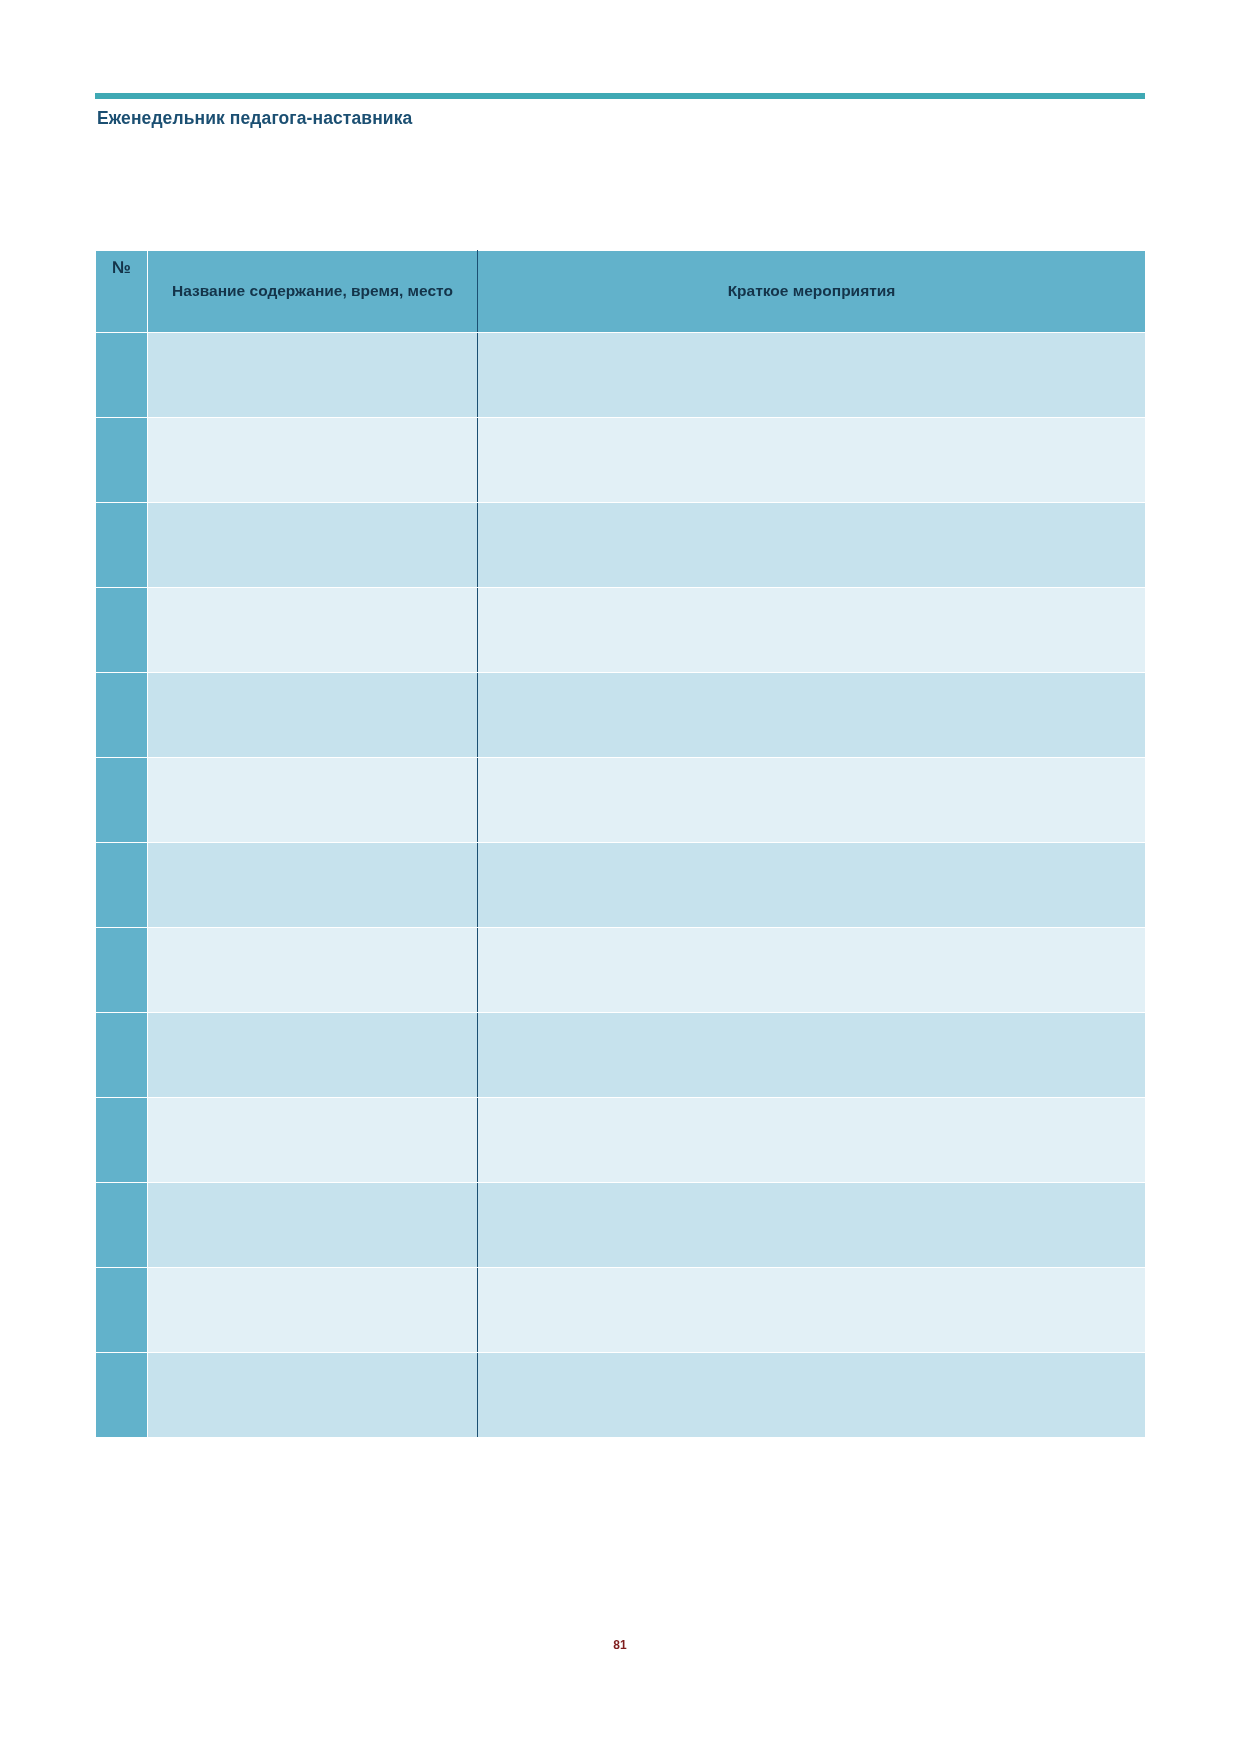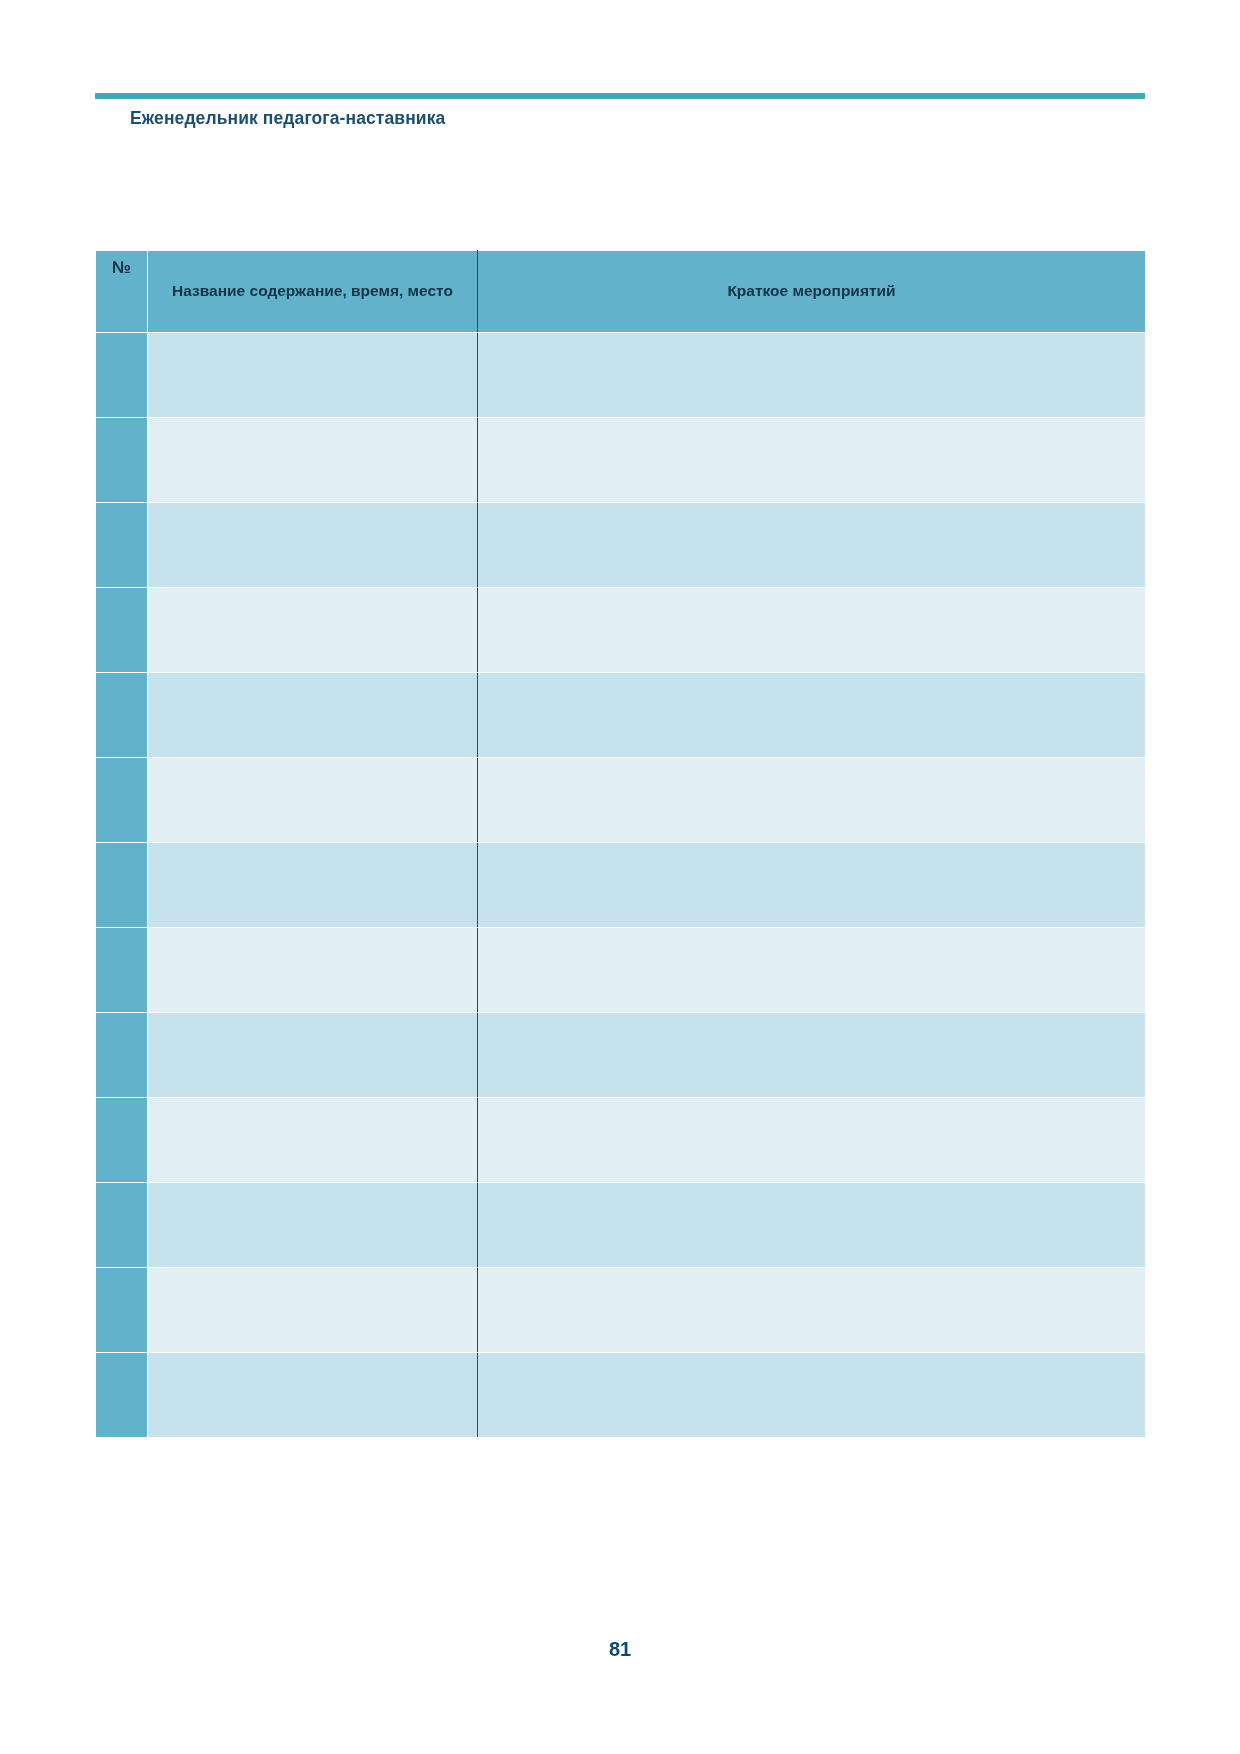"Еженедельник педагога-наставника" .running-header { margin-left: 33px -> none }
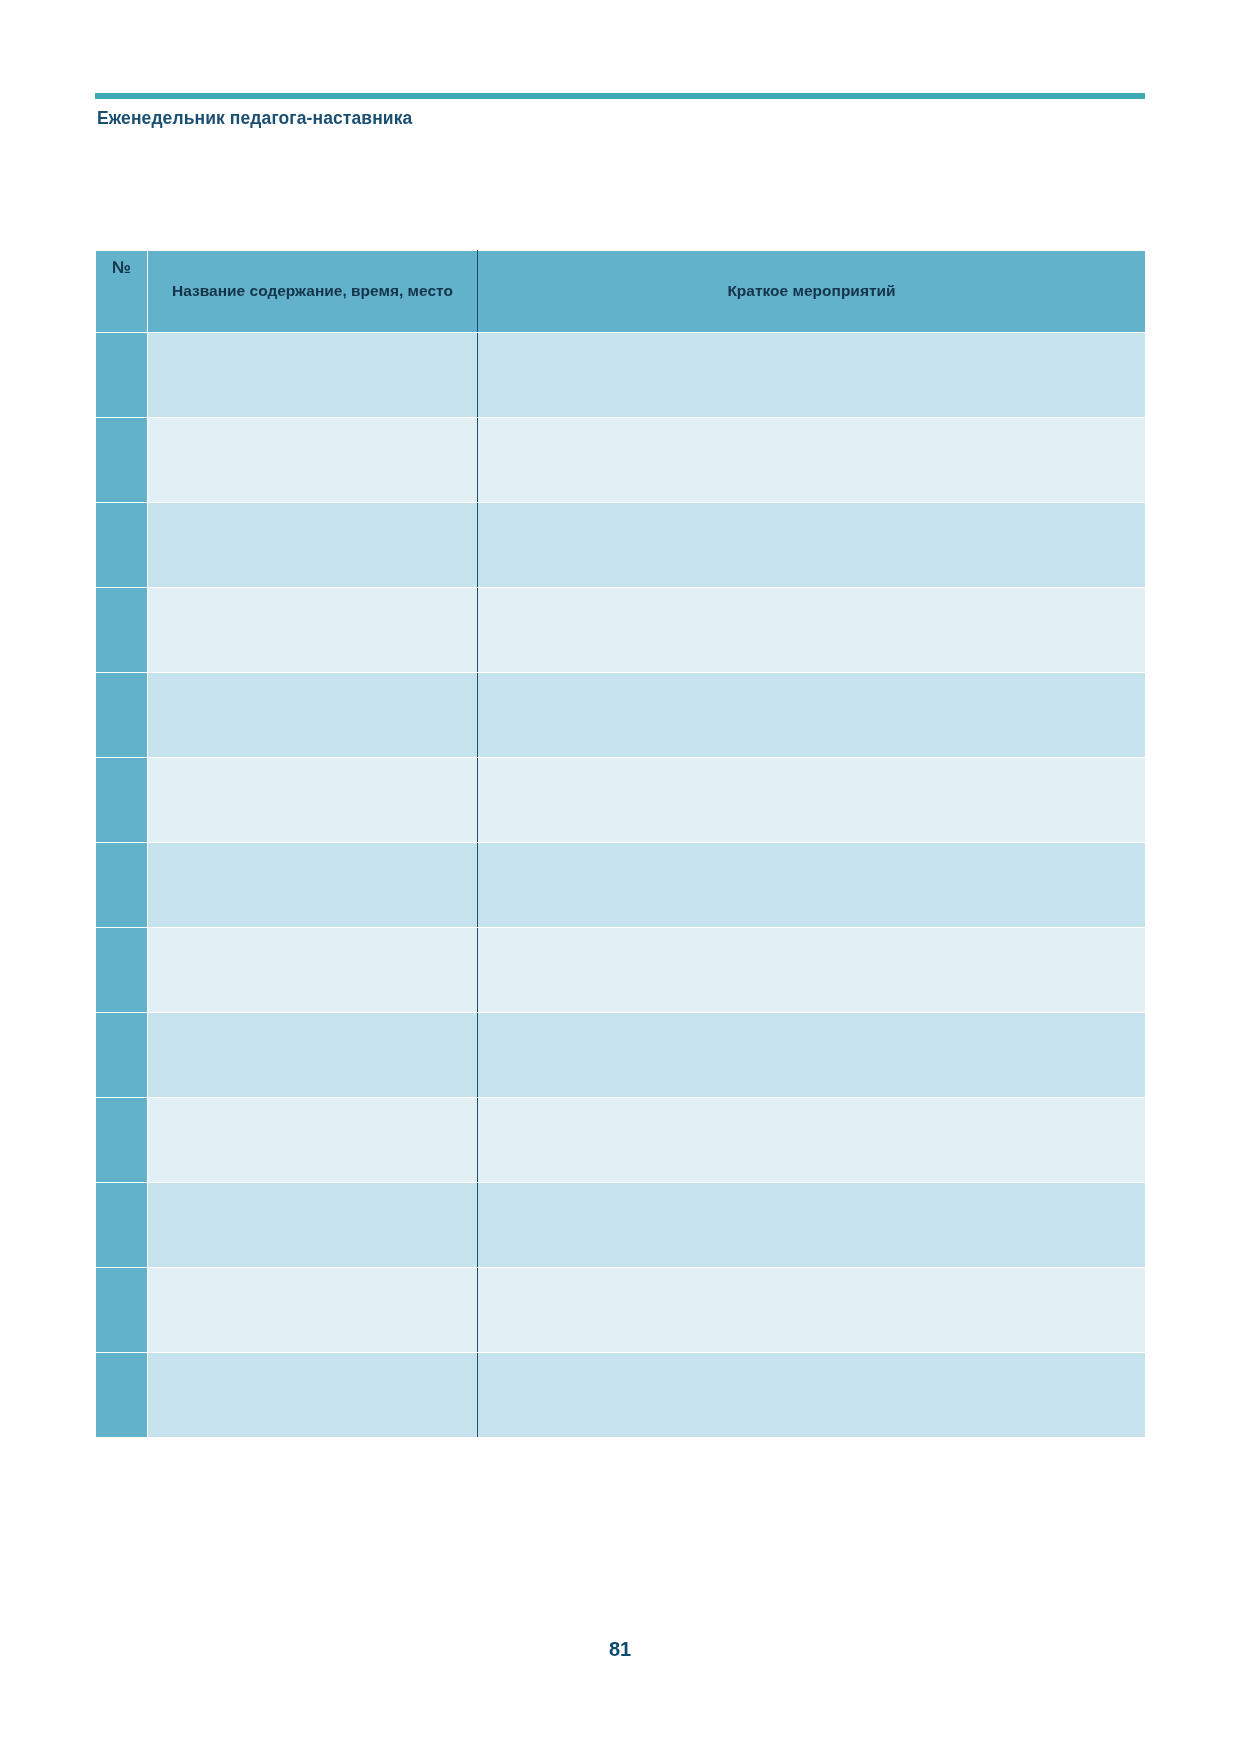"Краткое мероприятий" th { text: мероприятий -> мероприятия }
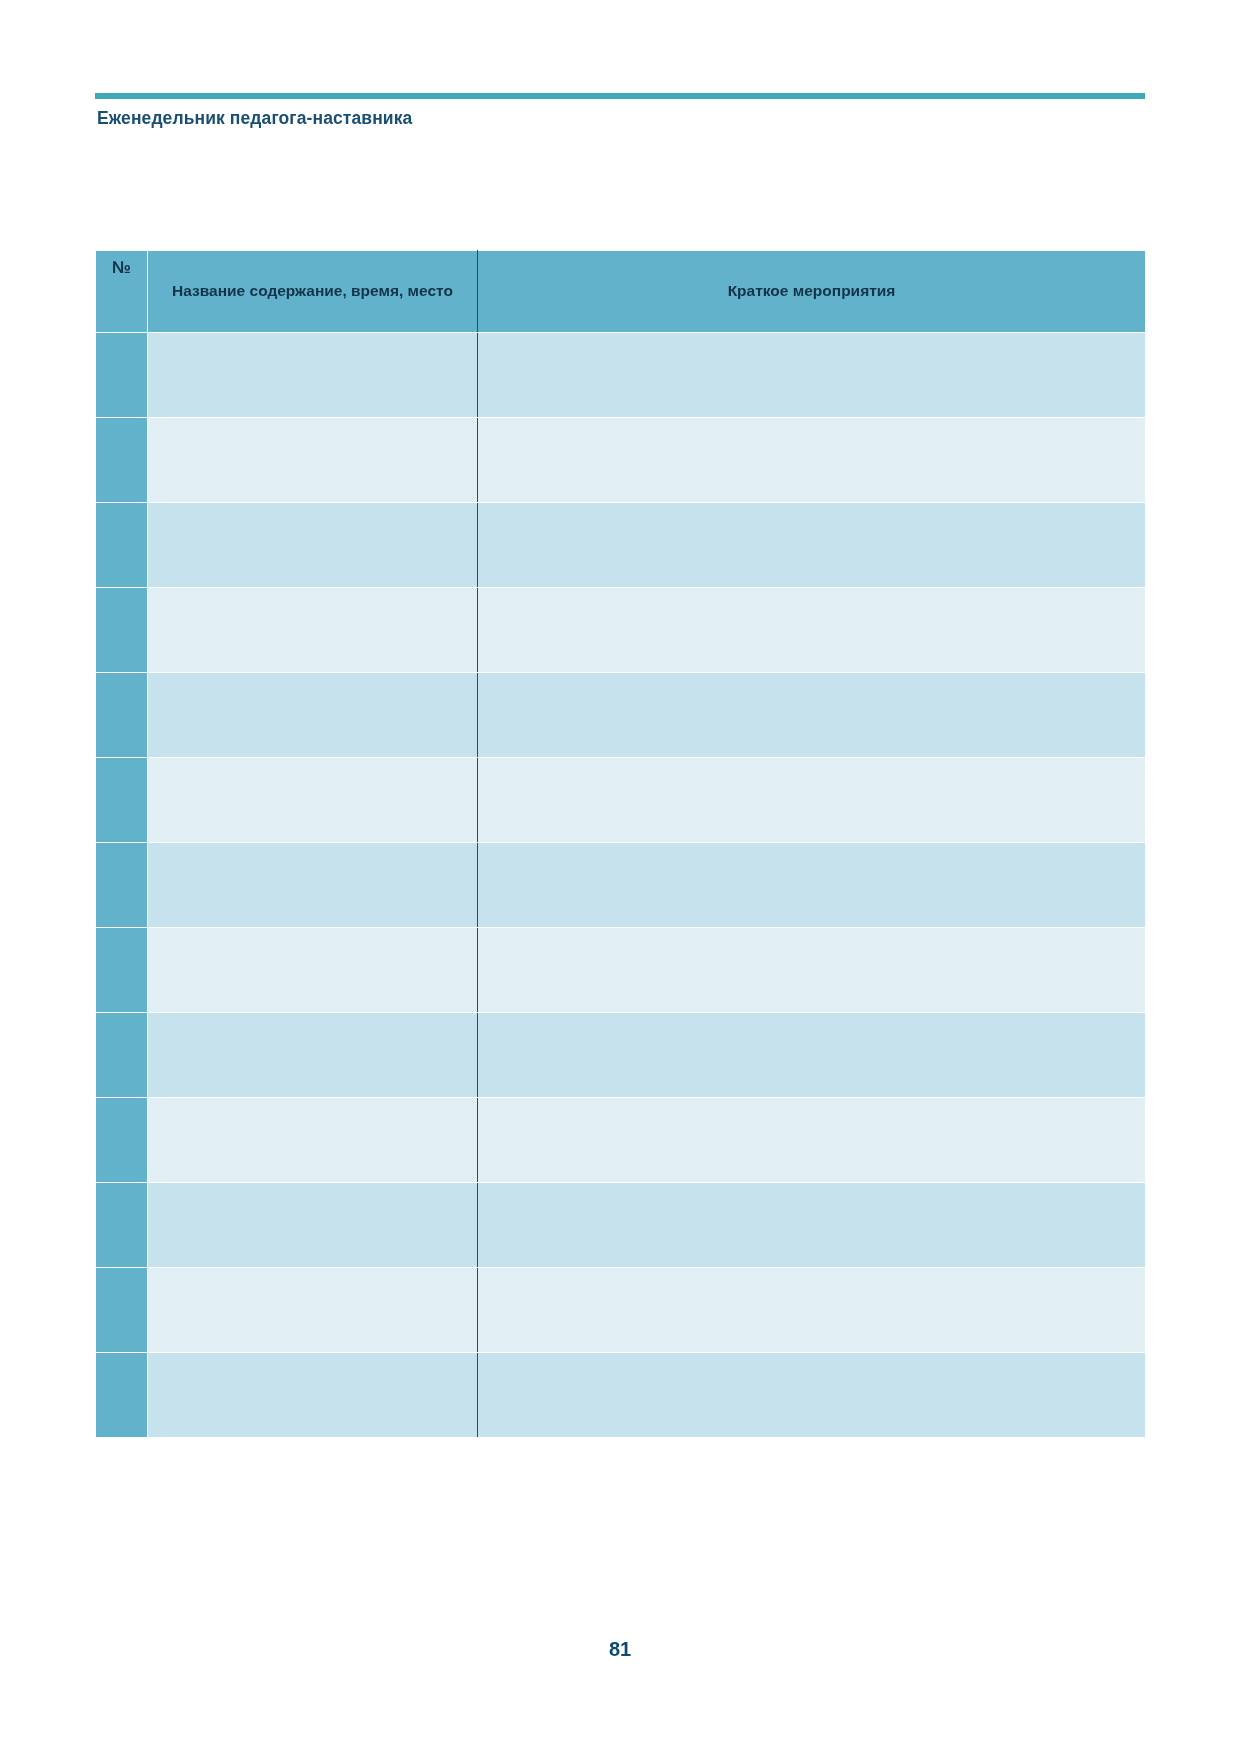"81" .page-number { color: #0c4a6e -> #7f1d1d; font-size: 20px -> 12px }
